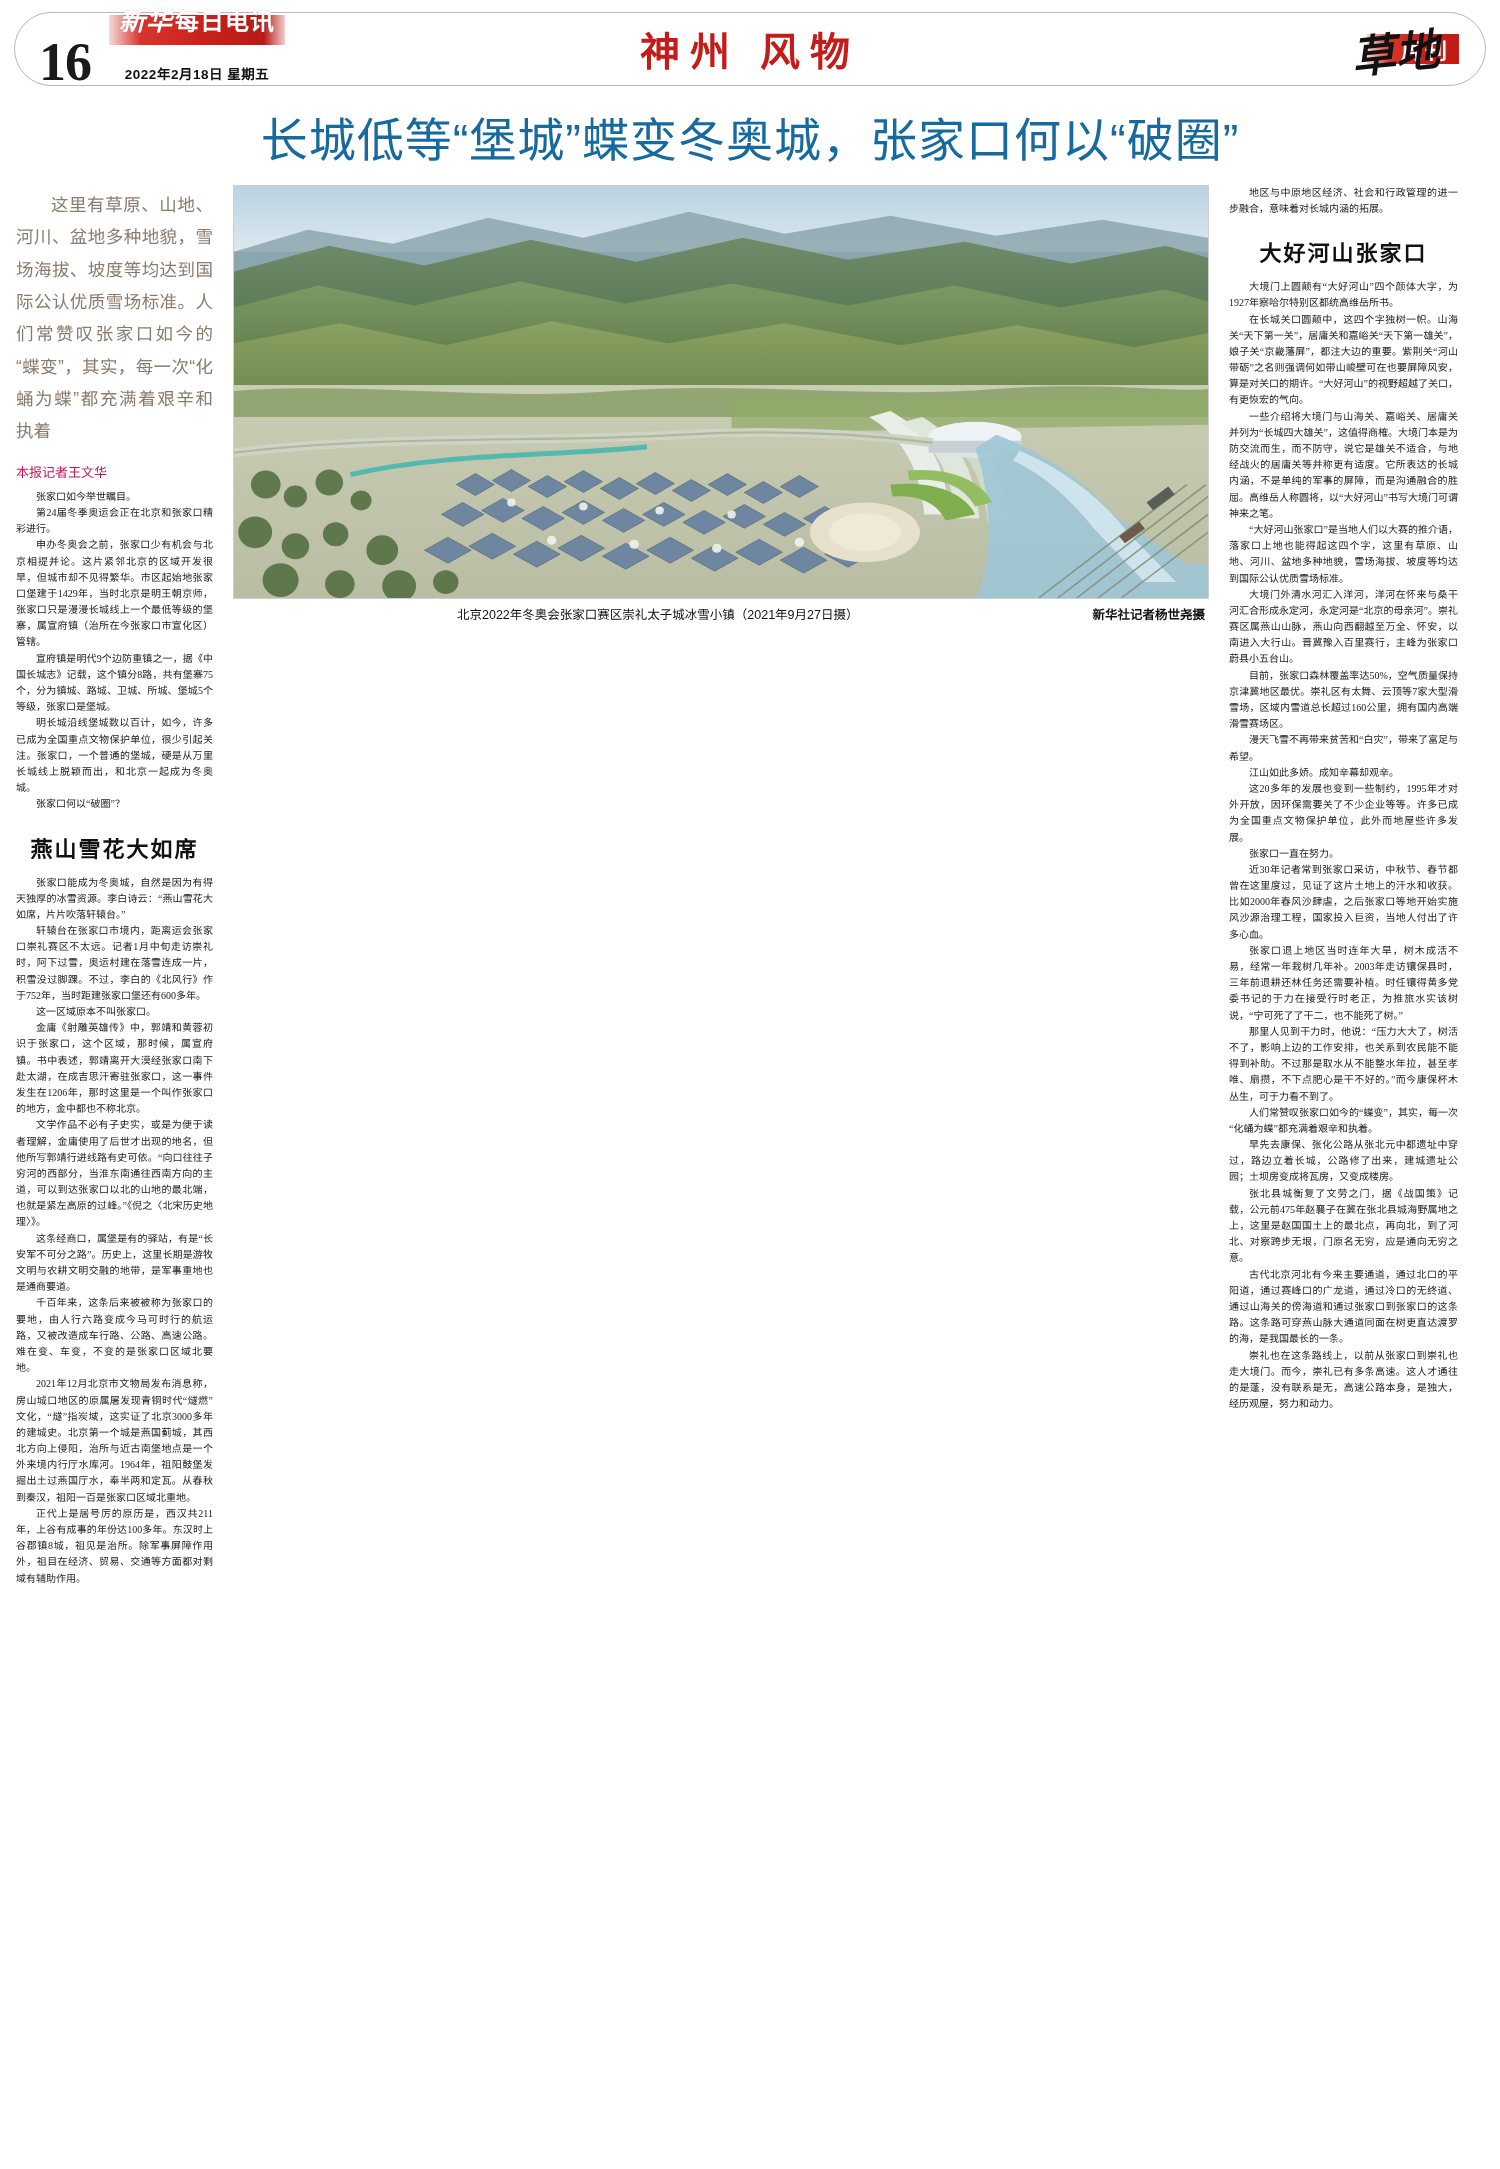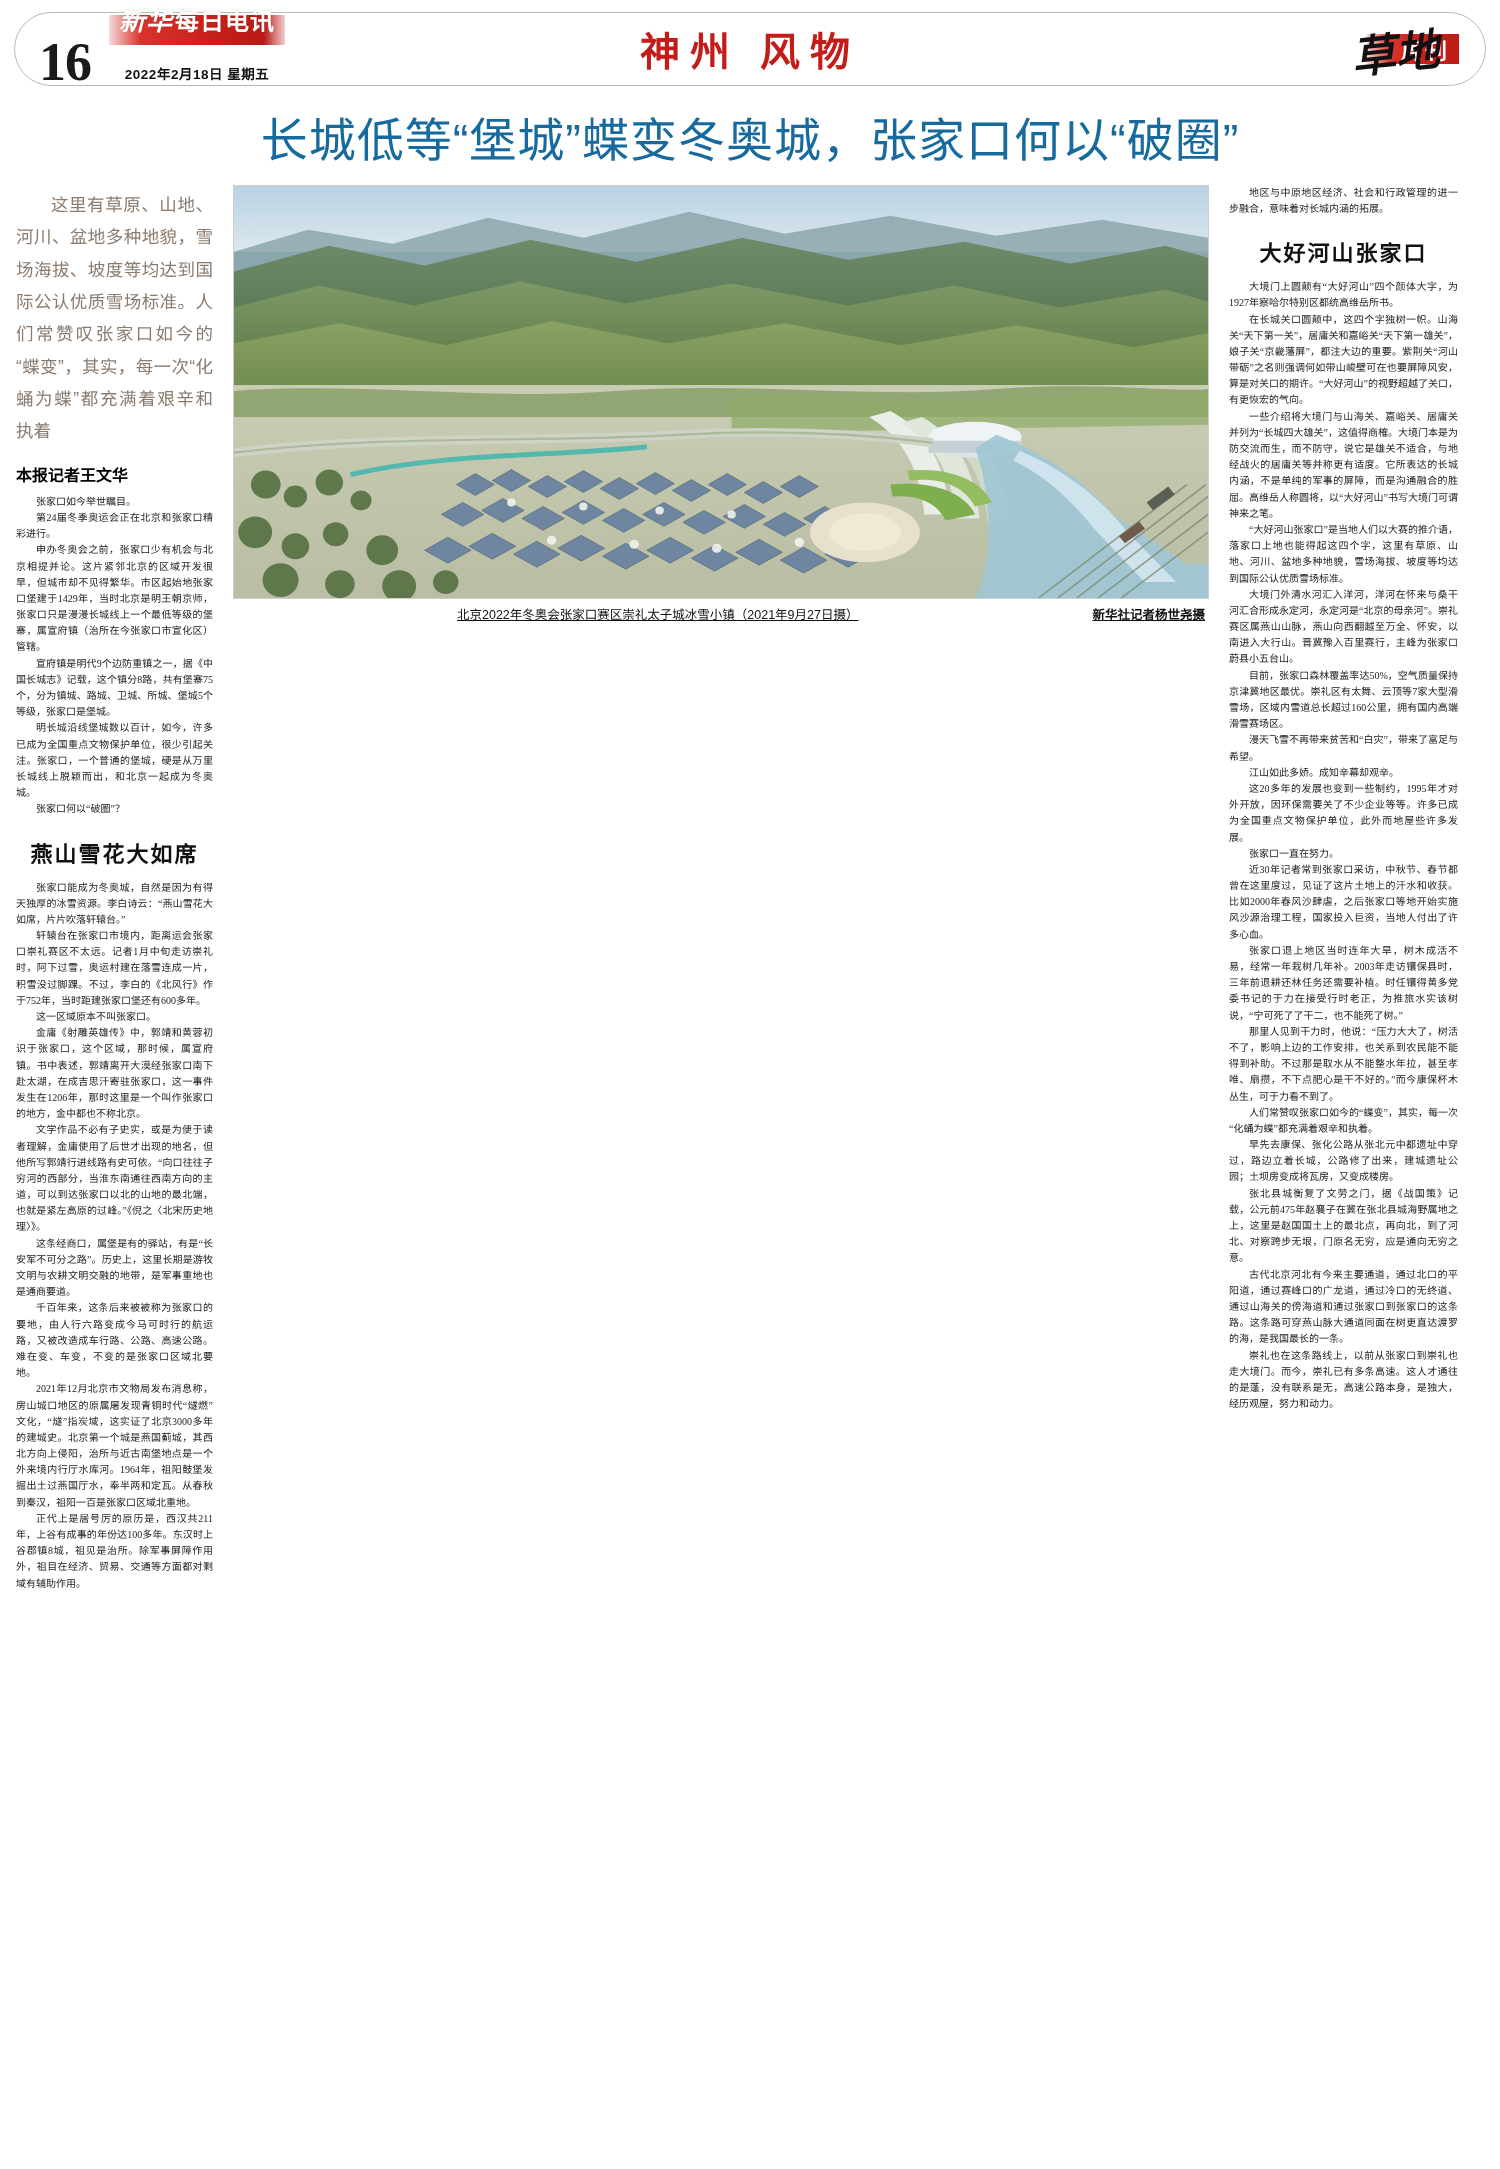"本报记者王文华" .byline { color: #000000 -> #be185d; font-size: 16px -> 13px; font-weight: bold -> normal }
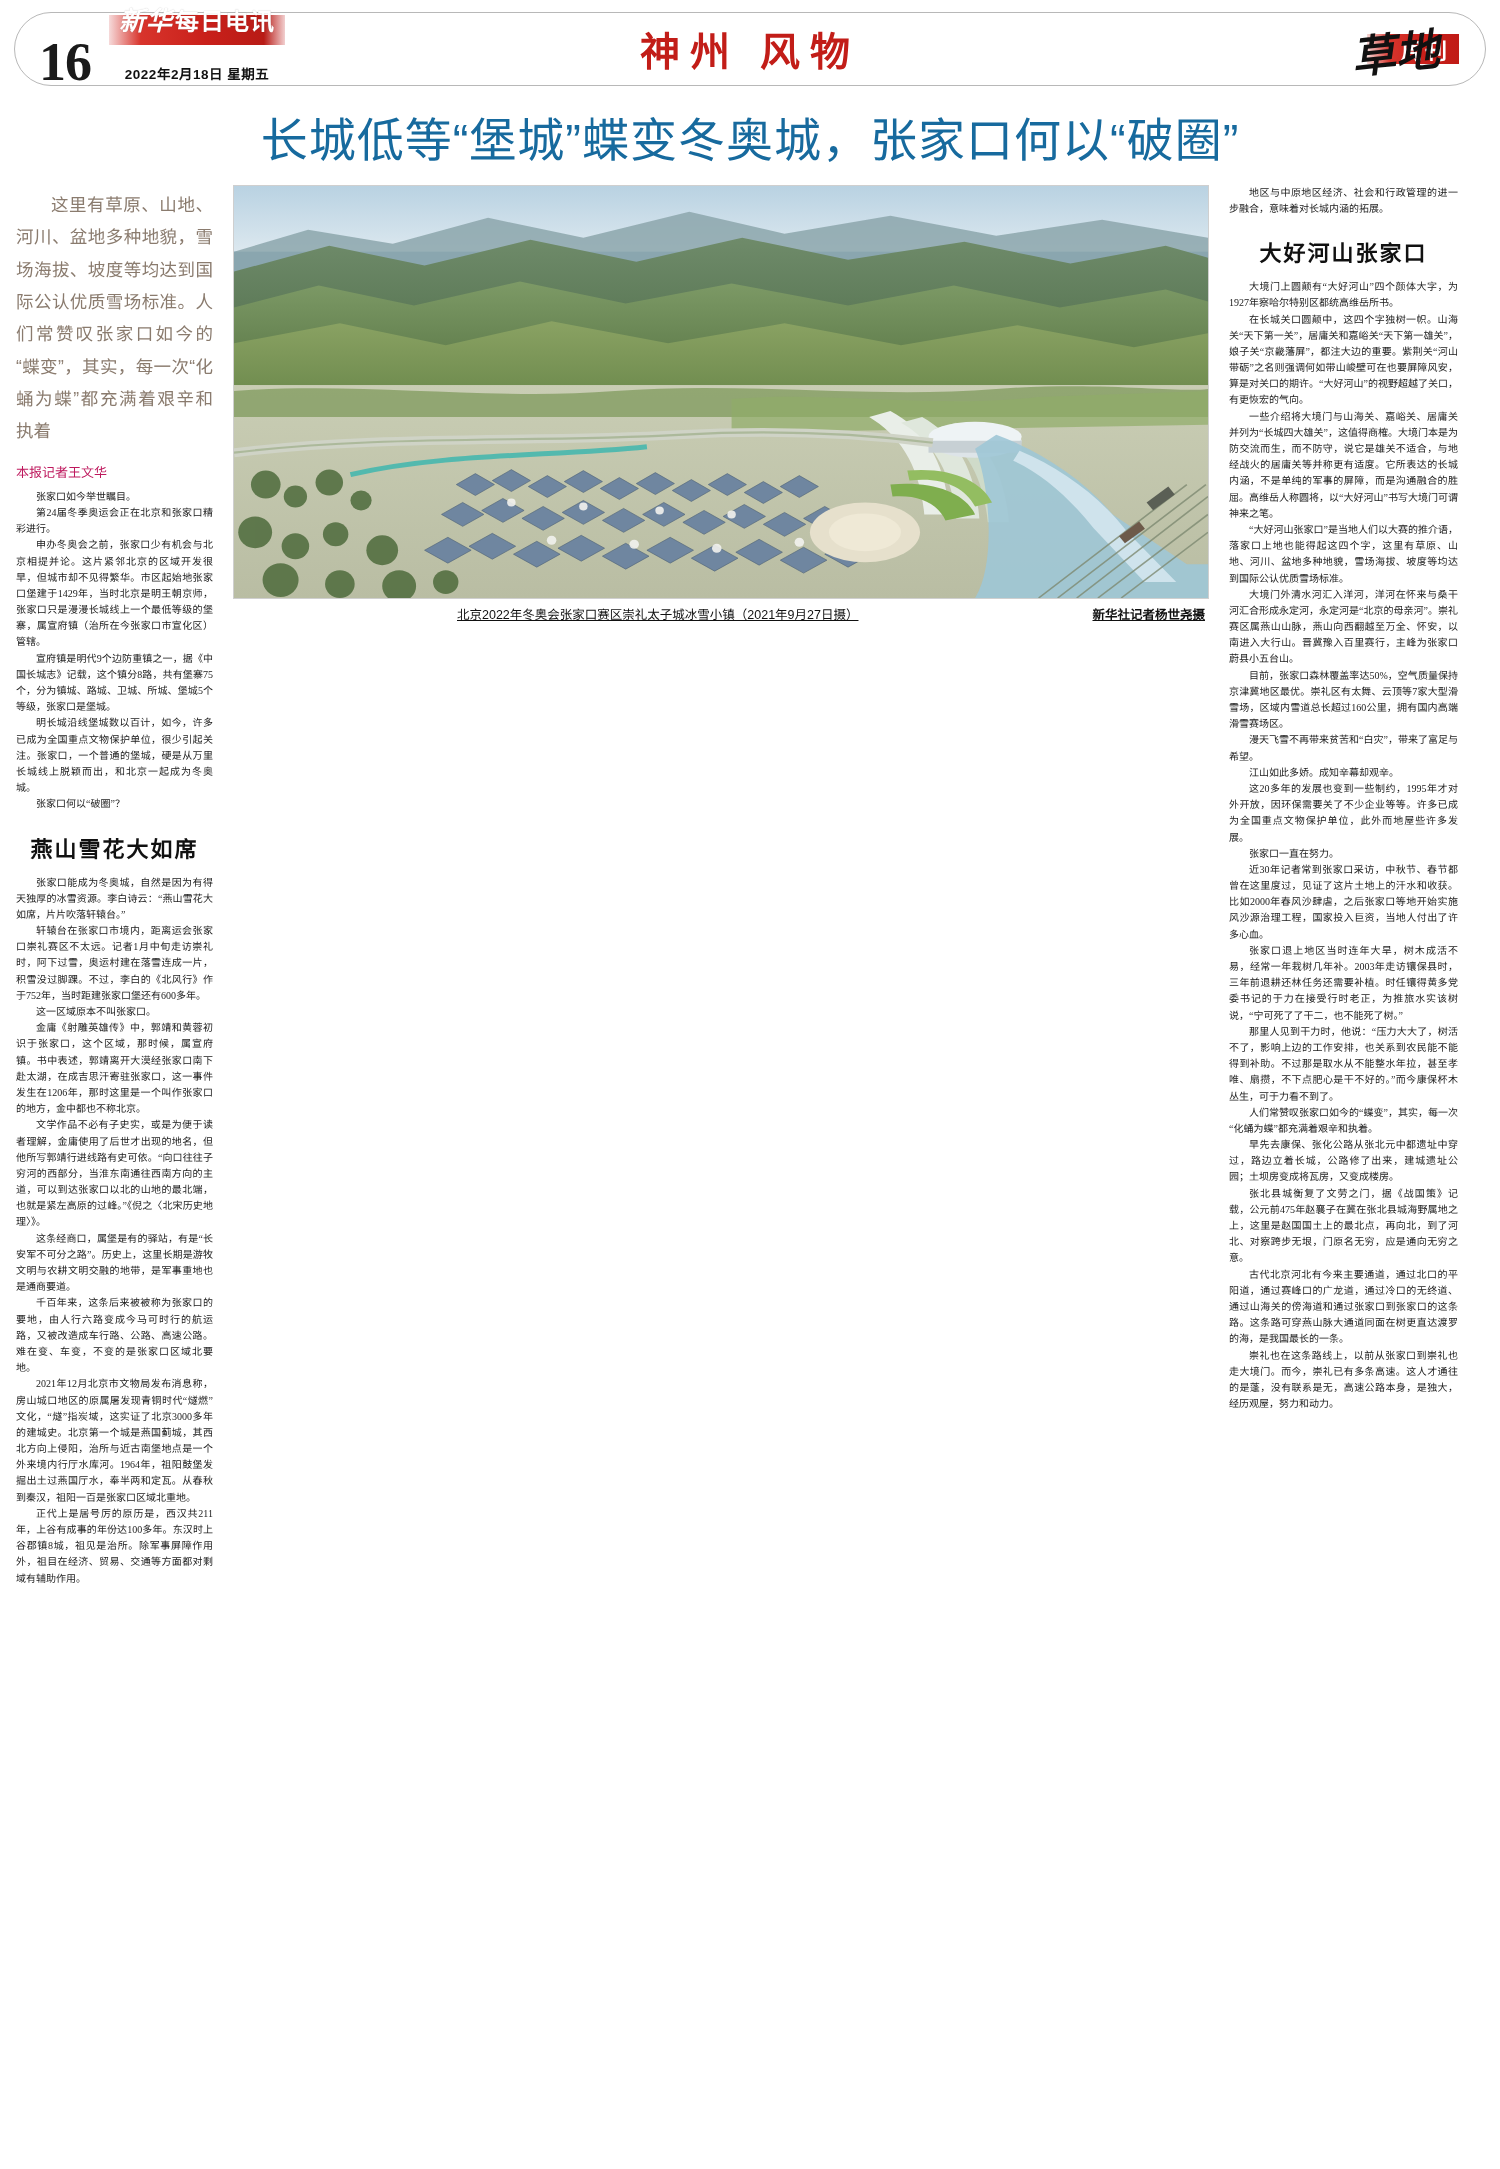"北京2022年冬奥会张家口赛区崇礼太子城冰雪小镇（2021年9月27日摄）" .caption-row { text-decoration: underline -> none }
